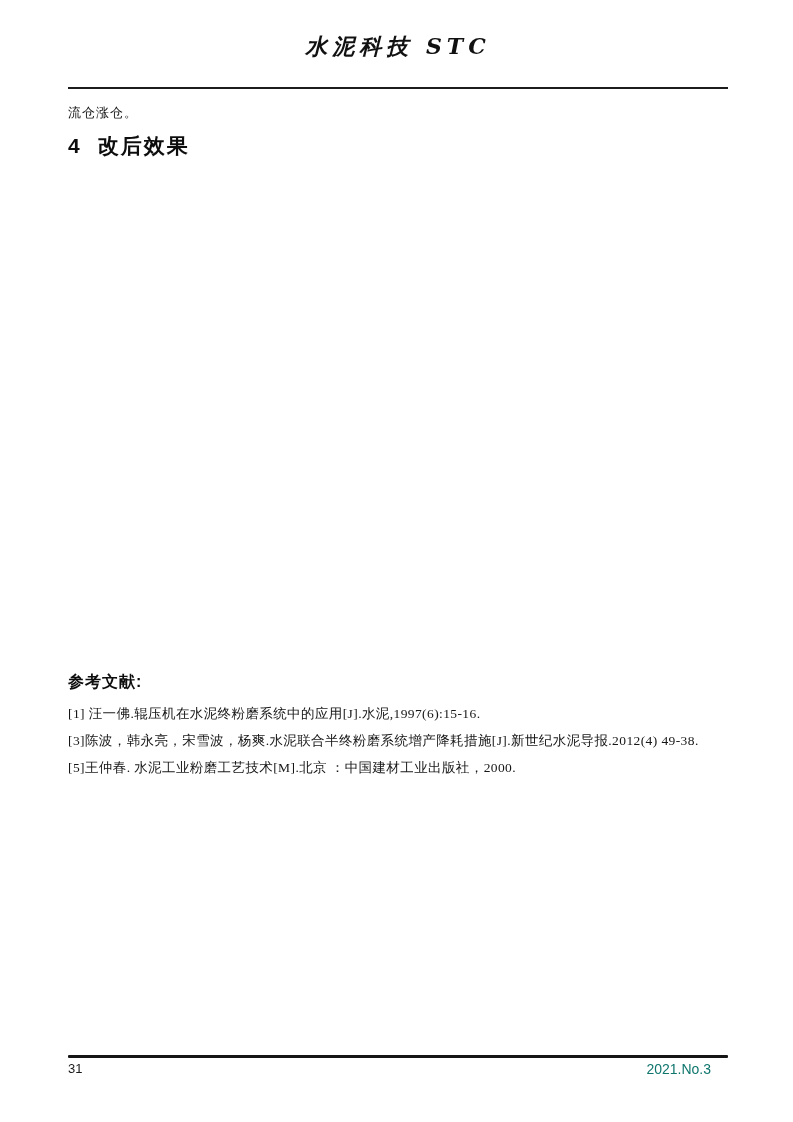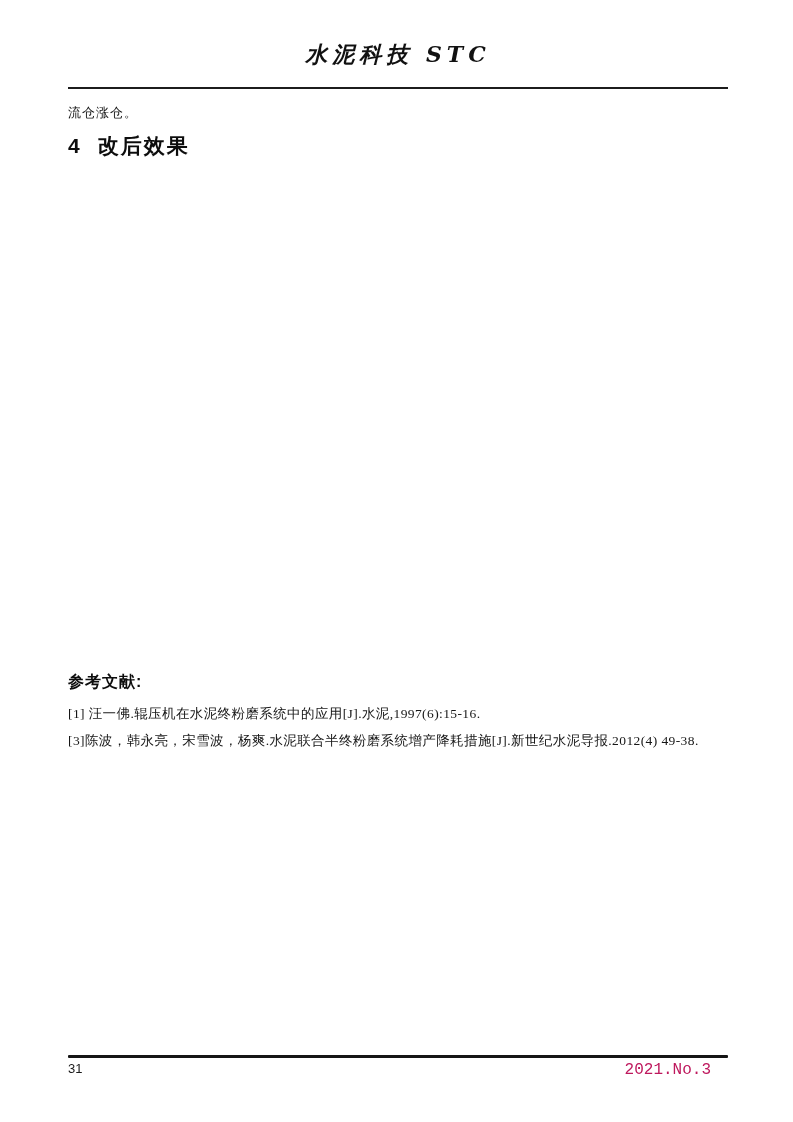"水泥科技 STC" .journal-header { top: 40px -> 32px }
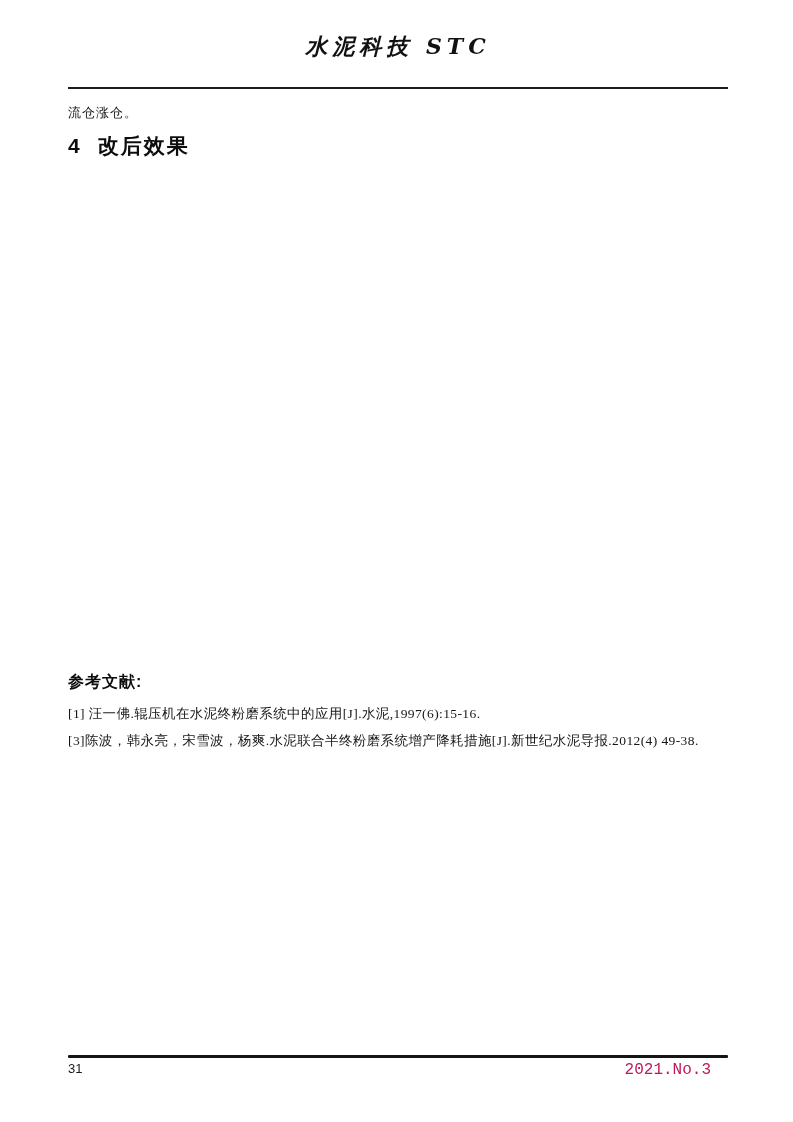"[5]王仲春. 水泥工业粉磨工艺技术[M].北京" div.reference-item { html: none -> <div>[5]王仲春. 水泥工业粉磨工艺技术[M].北京 ：中国建材工业出版社，2000.</div> }
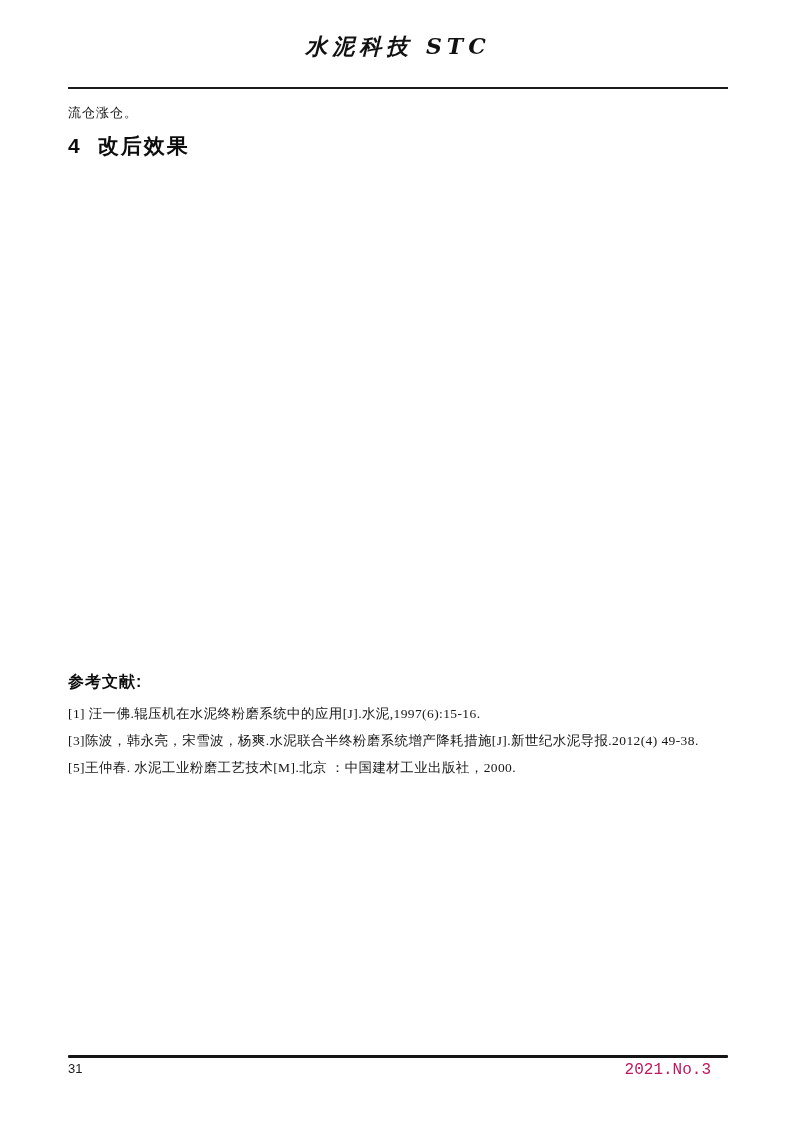"2021.No.3" .footer-issue { color: #be185d -> #0f766e; font-family: Liberation Mono, monospace -> Liberation Sans, sans-serif; font-size: 16px -> 14px }
